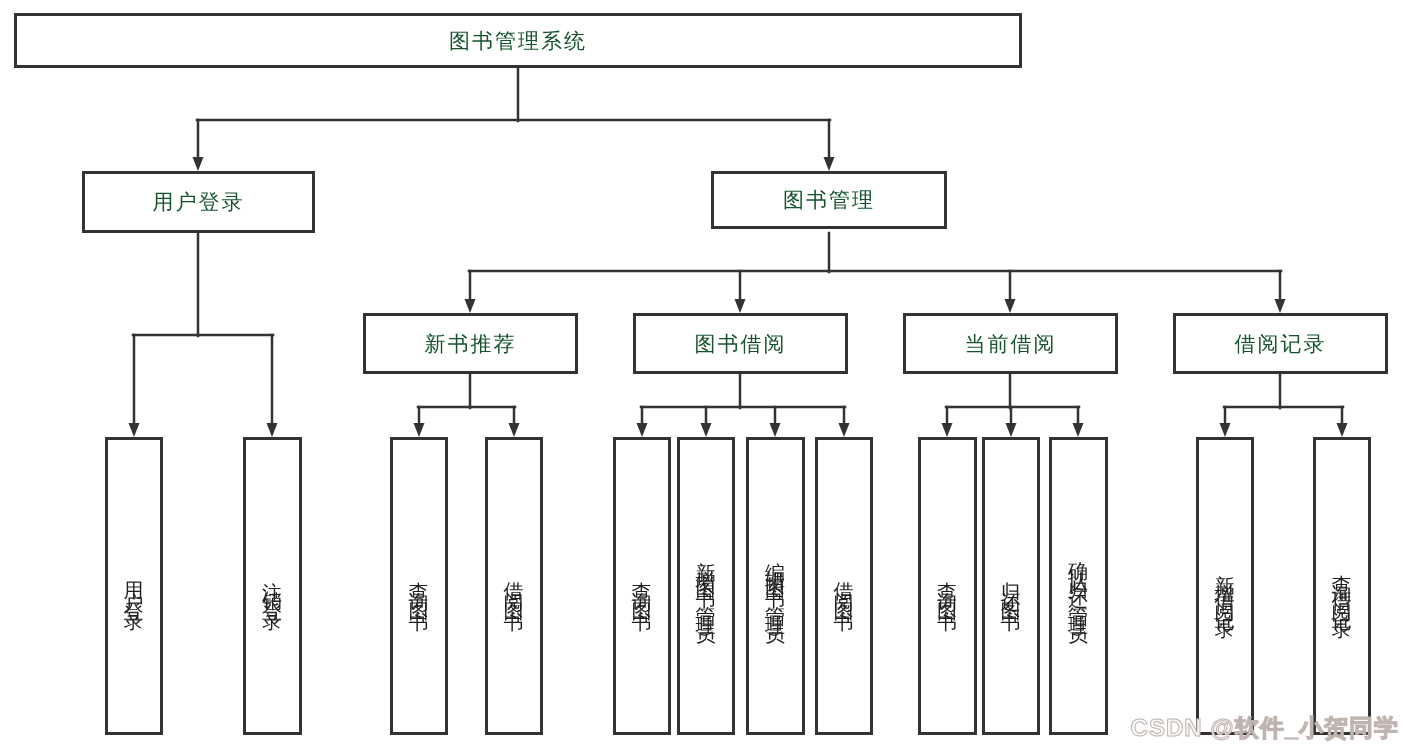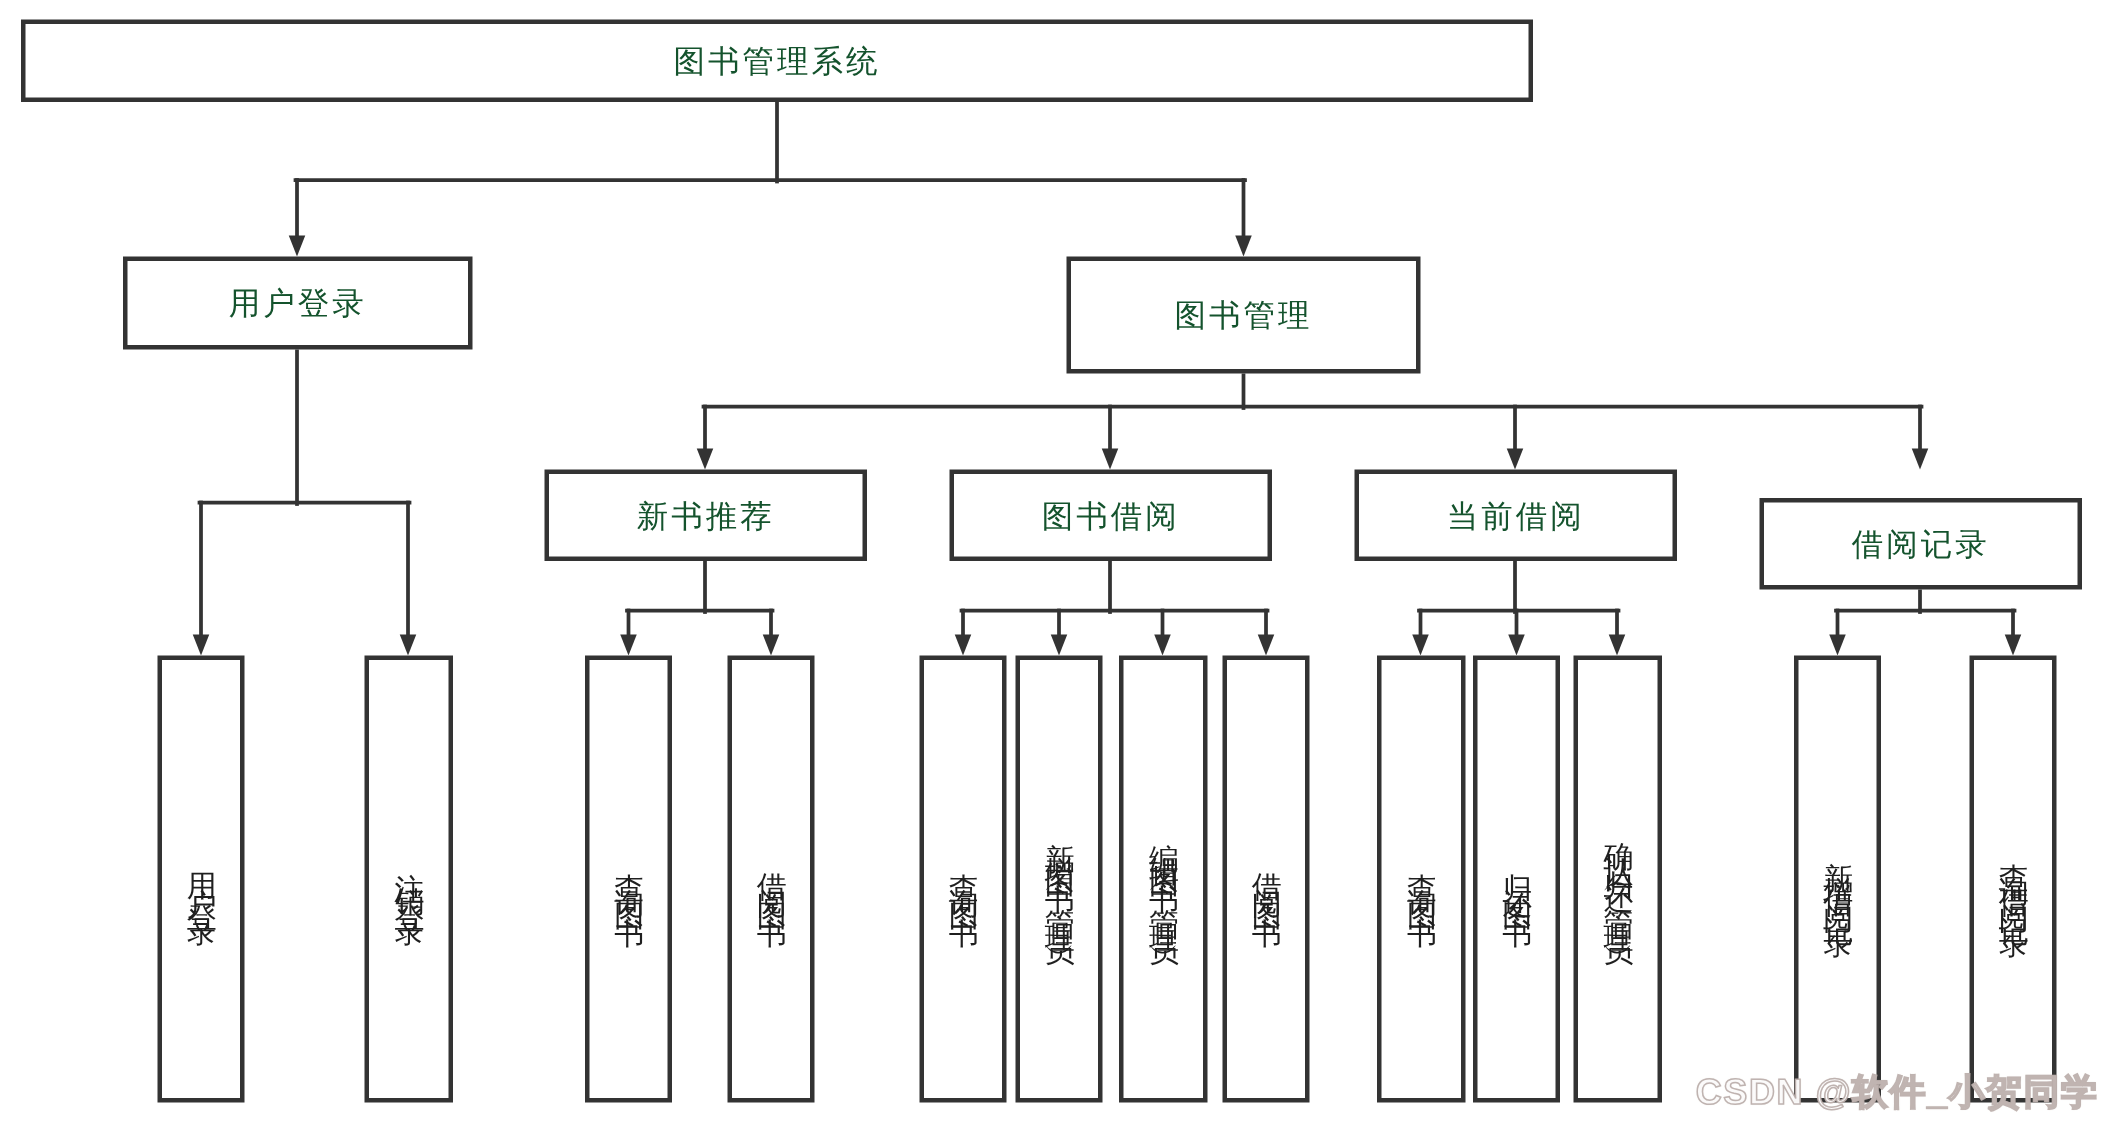"图书管理" .lvl2-b { height: 78px -> 58px }
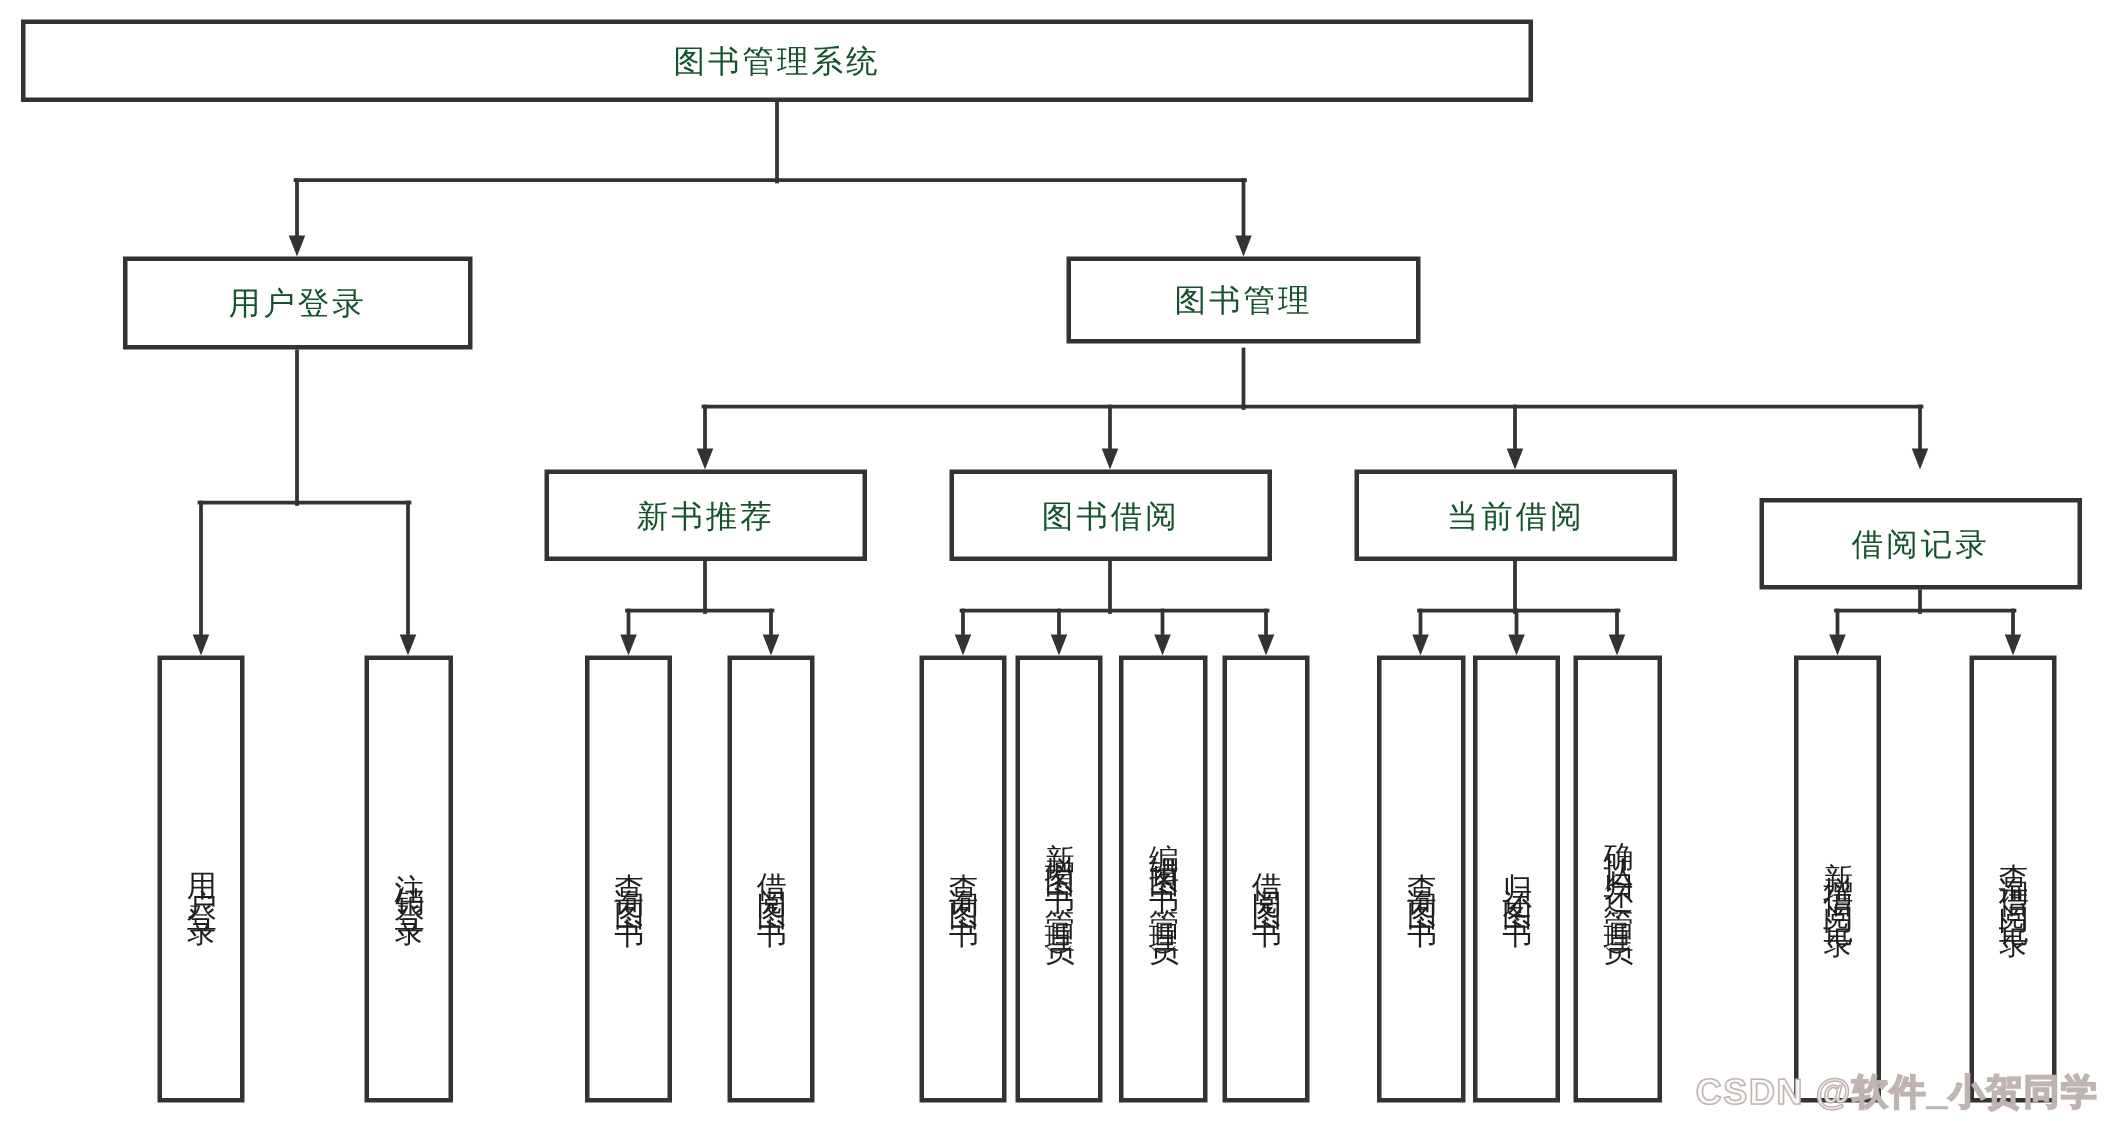"借阅记录" .l3-d { margin-top: 19px -> none }
